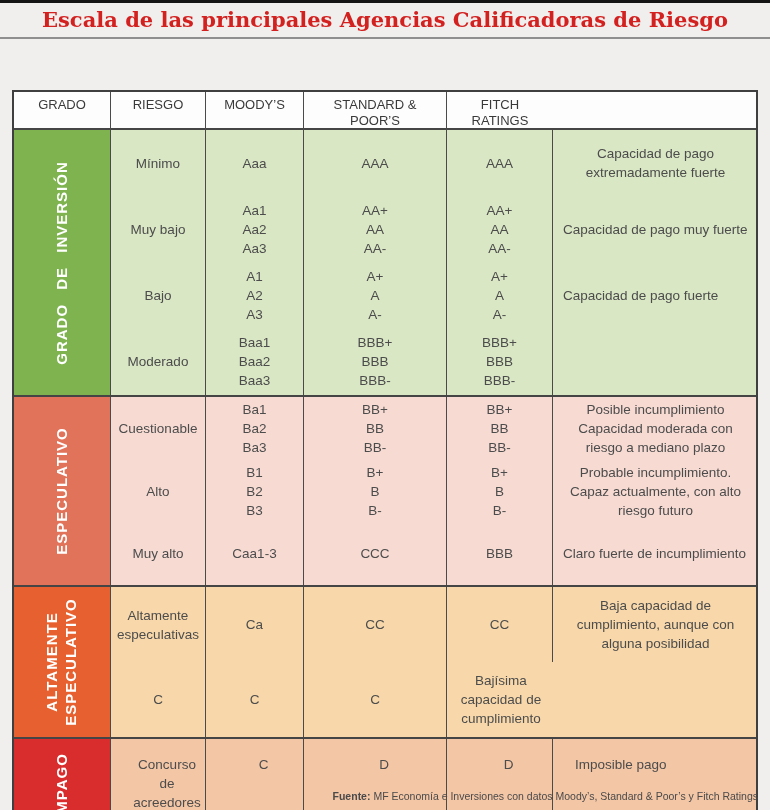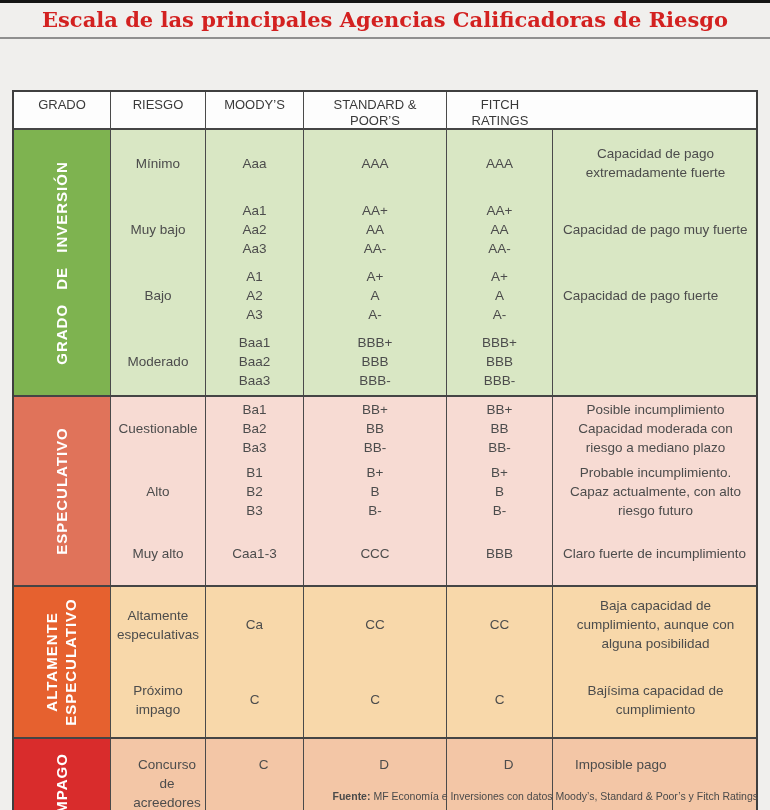"Próximo impago" div.cell { html: <div>Próximo impago</div> -> none }
